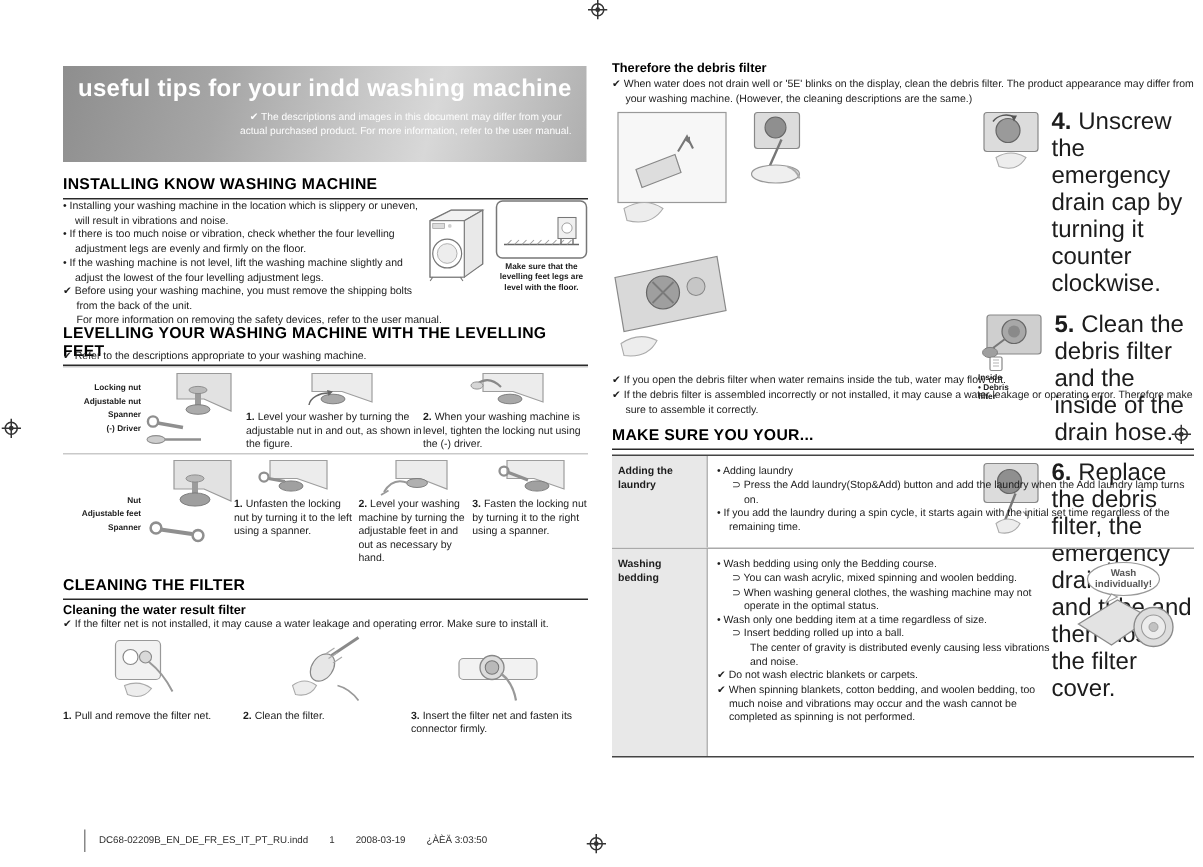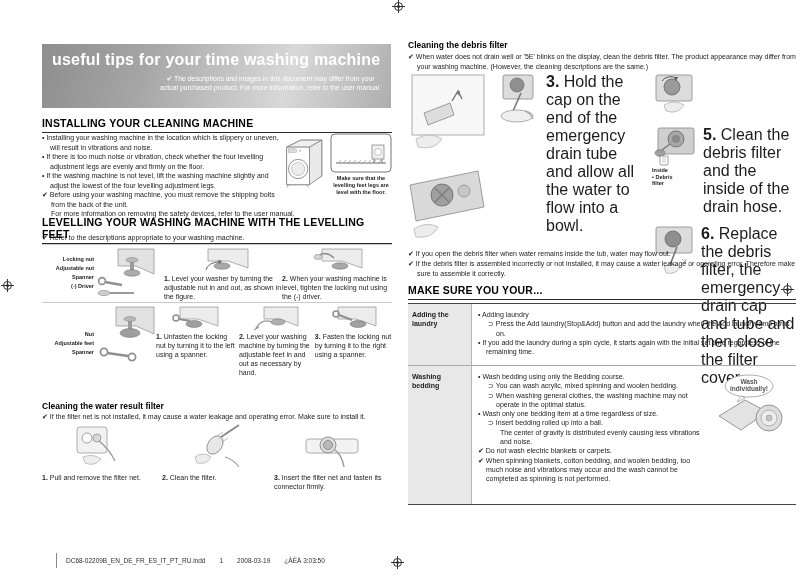"Cleaning the debris filter" div.sub { text: Cleaning -> Therefore }
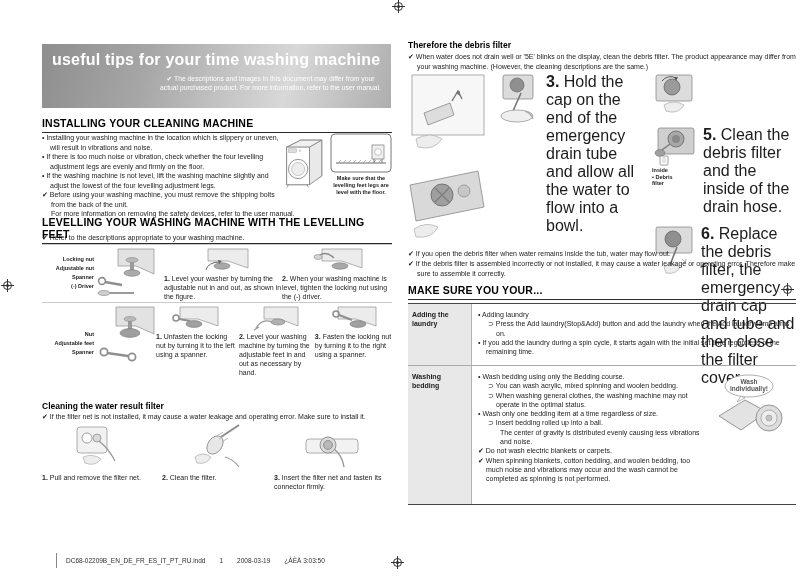"useful tips for your time" div.banner-title { text: time -> indd }
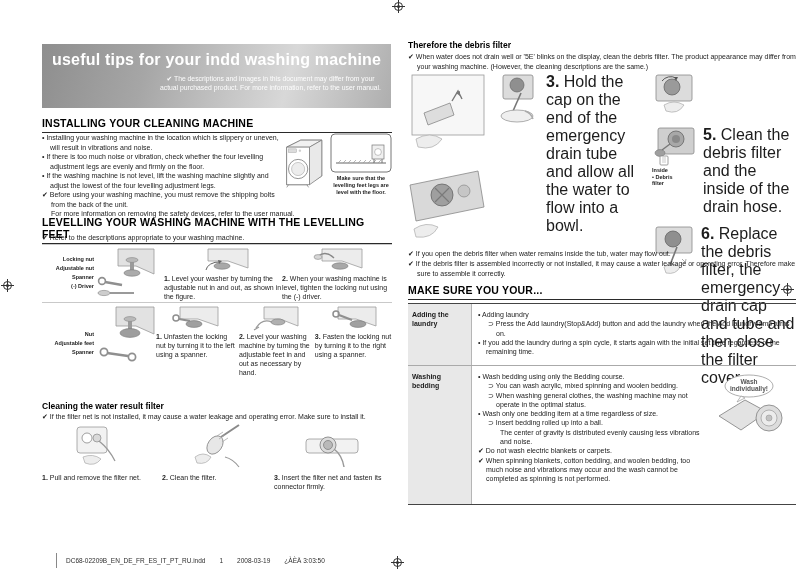"3. Hold the cap on" div.dg-text { html: <div><span>3.</span> <span>Hold the cap on the end of the emergency drain tube and allow all the water to flow into a bowl.</span></div> -> none }
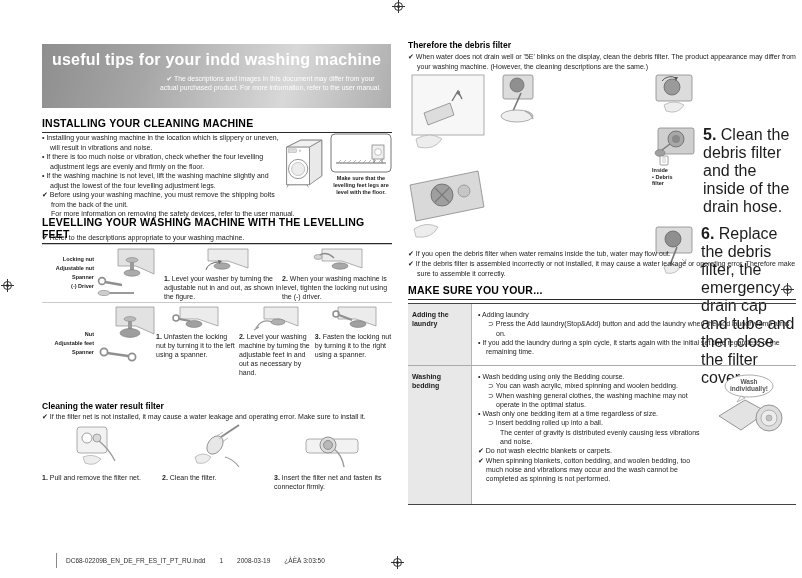"4. Unscrew the emergency drain" div.dg-text { html: none -> <div><span>4.</span> <span>Unscrew the emergency drain cap by turning it counter clockwise.</span></div> }
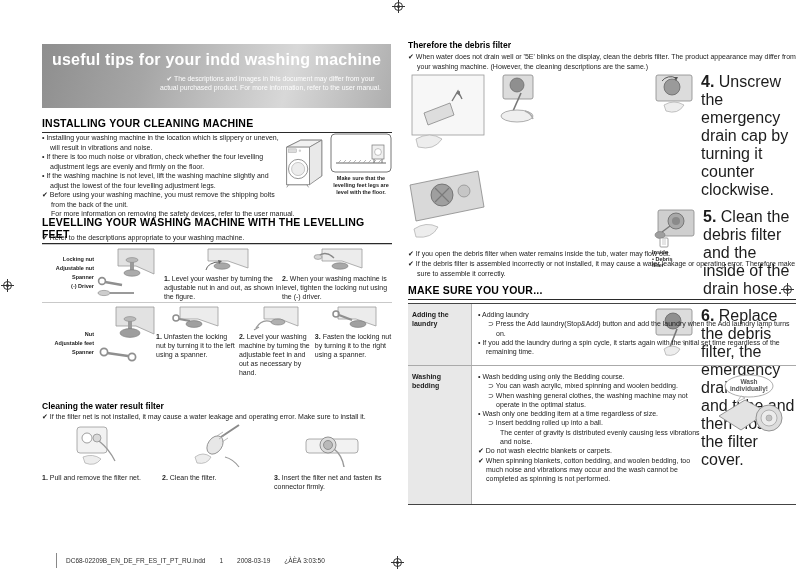"INSTALLING YOUR CLEANING MACHINE" div.h2 { text: YOUR CLEANING -> KNOW WASHING }
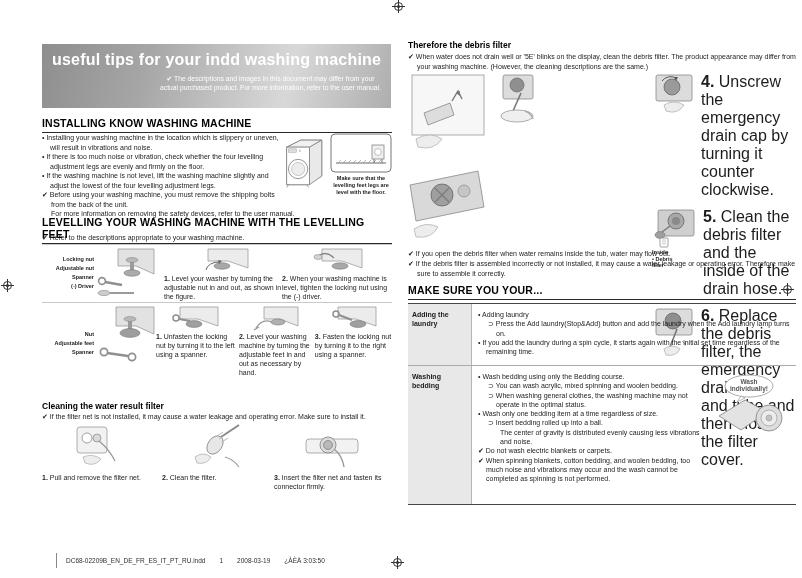"CLEANING THE FILTER" div.h2 { html: none -> <div>CLEANING THE FILTER</div> }
